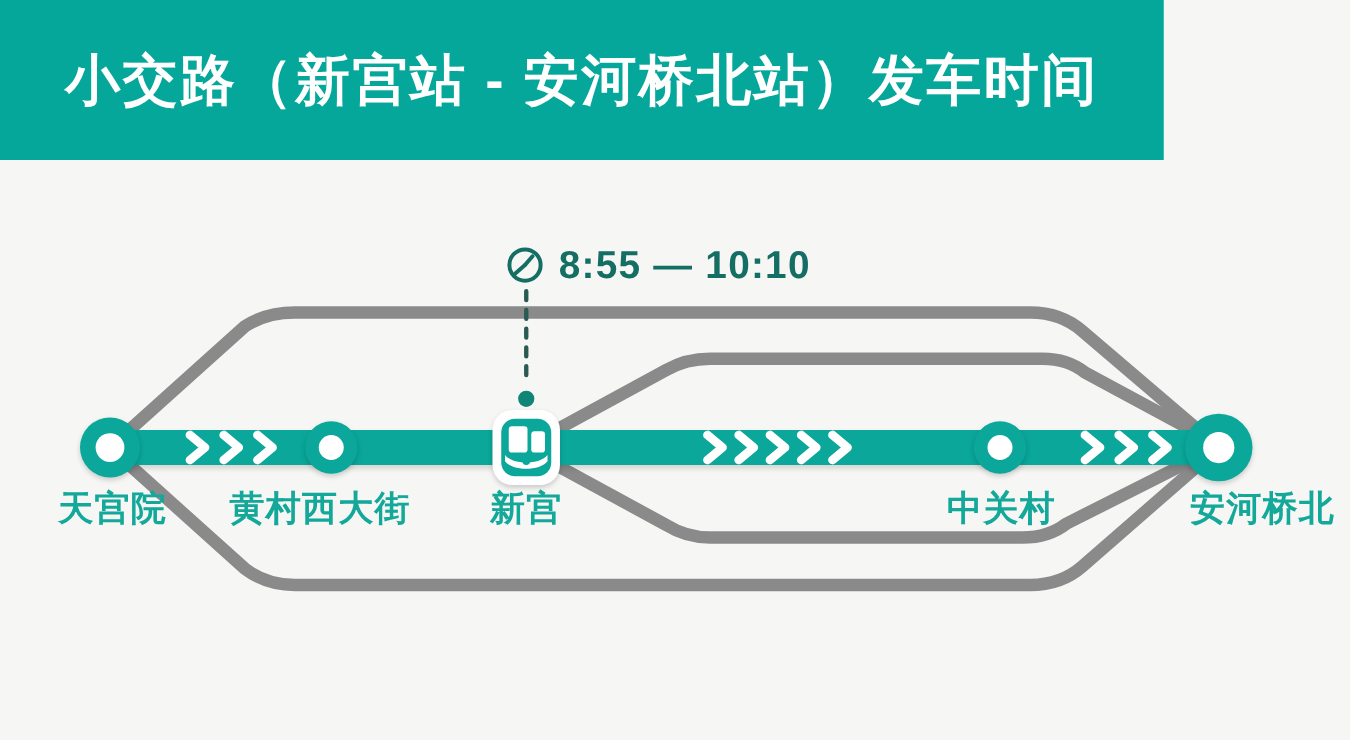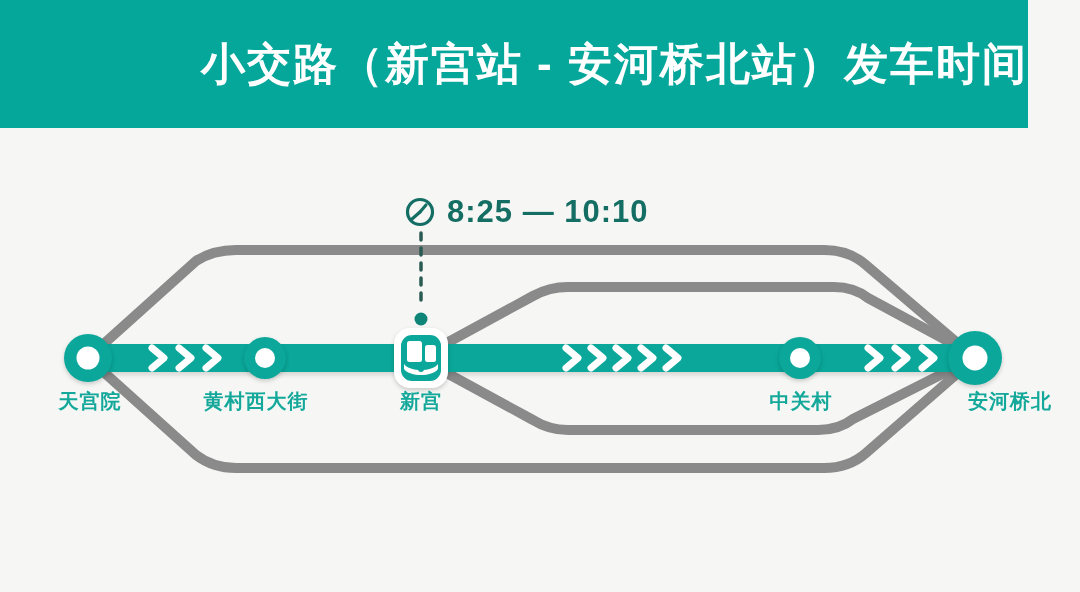"小交路（新宫站 - 安河桥北站）发车时间" .header { justify-content: flex-end -> center; width: 1028px -> 931px }
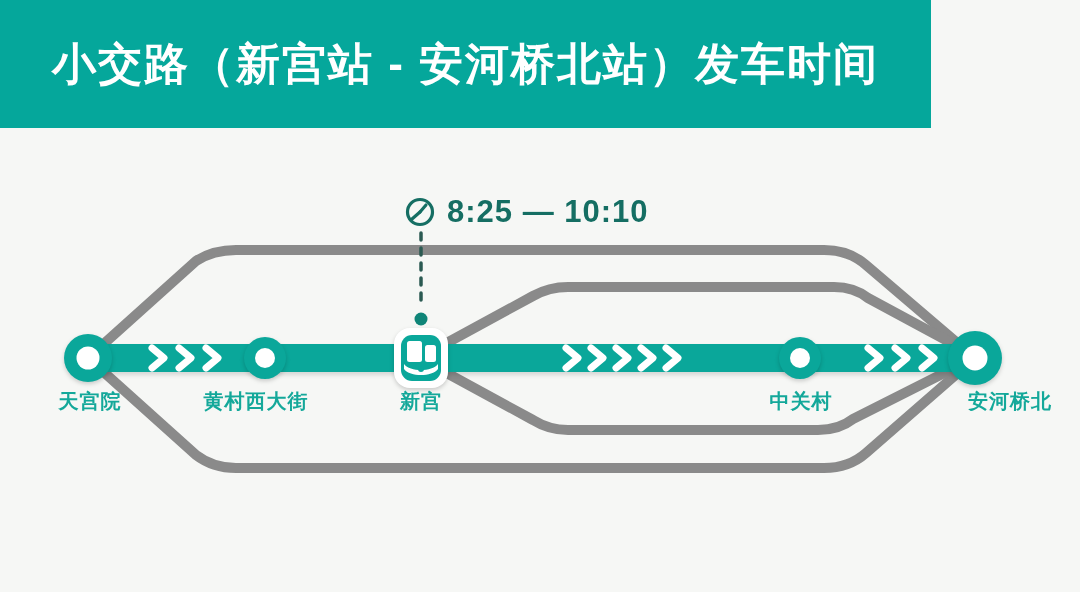"8:25 — 10:10" div.time-range { text: 8:25 -> 8:55 }
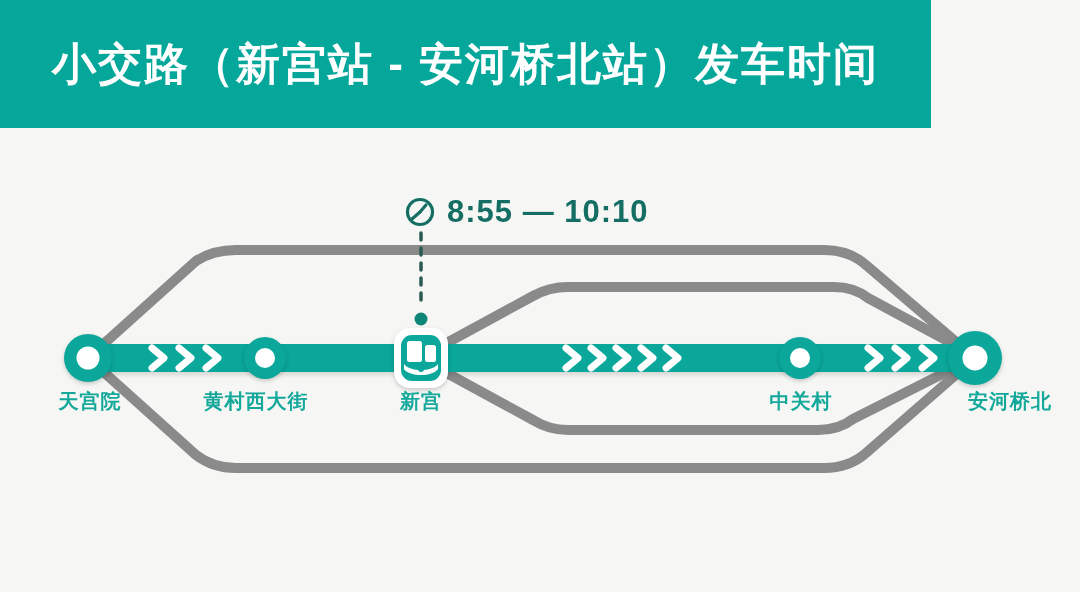"天宫院" .station-label { font-size: 20px -> 28px }
